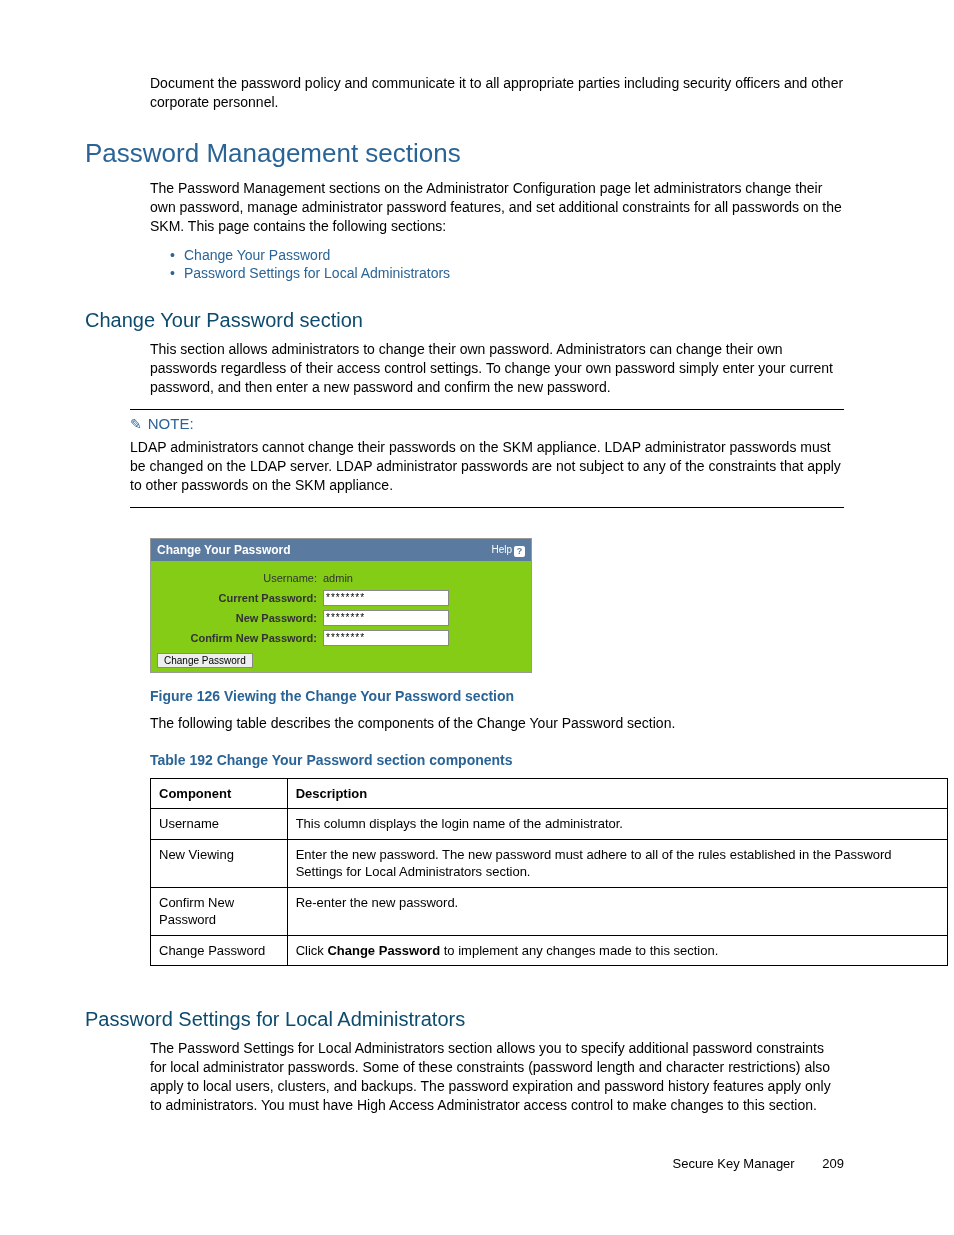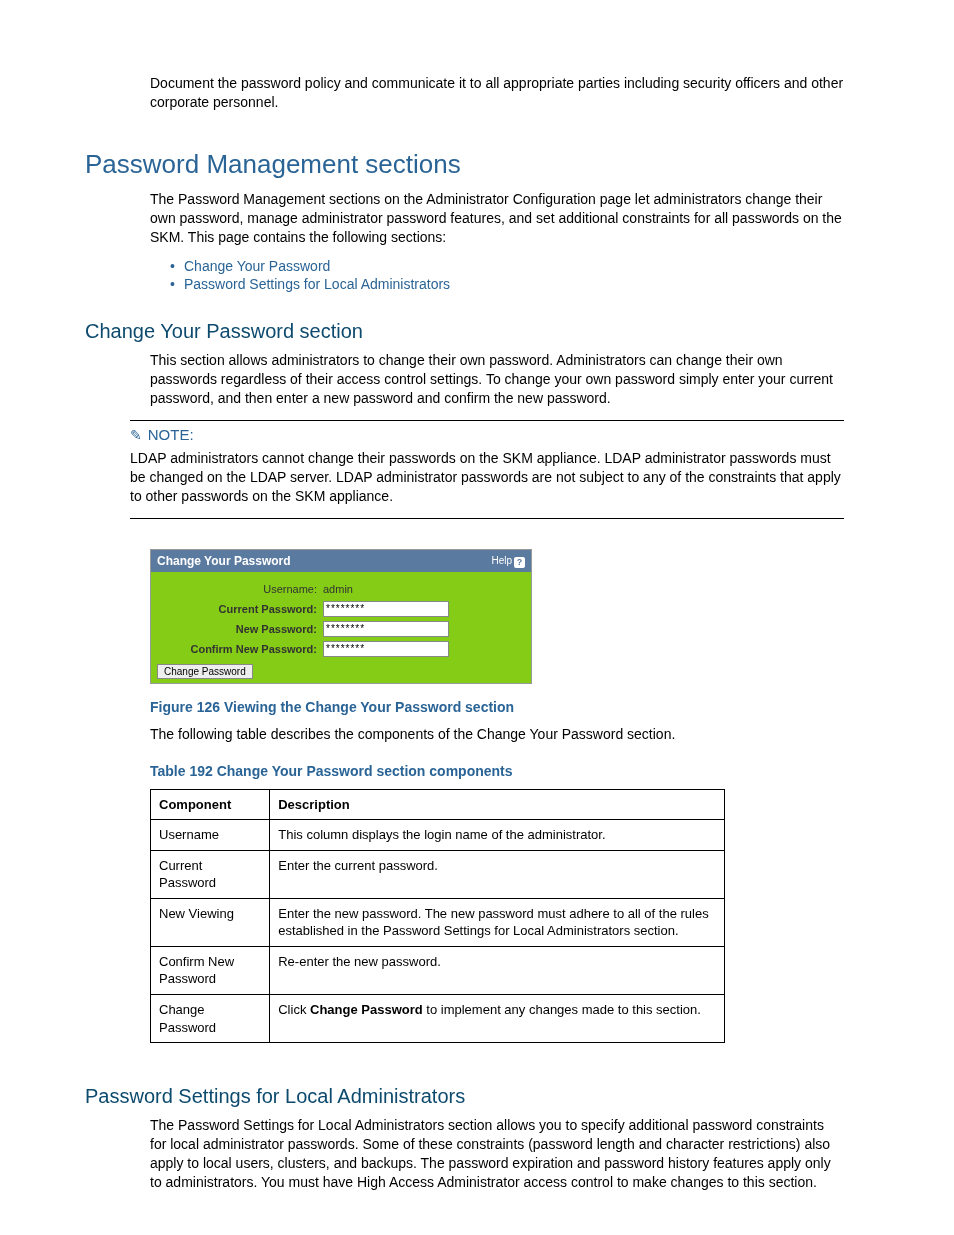"Document the password policy and" .intro-para { margin-bottom: 35px -> 24px }
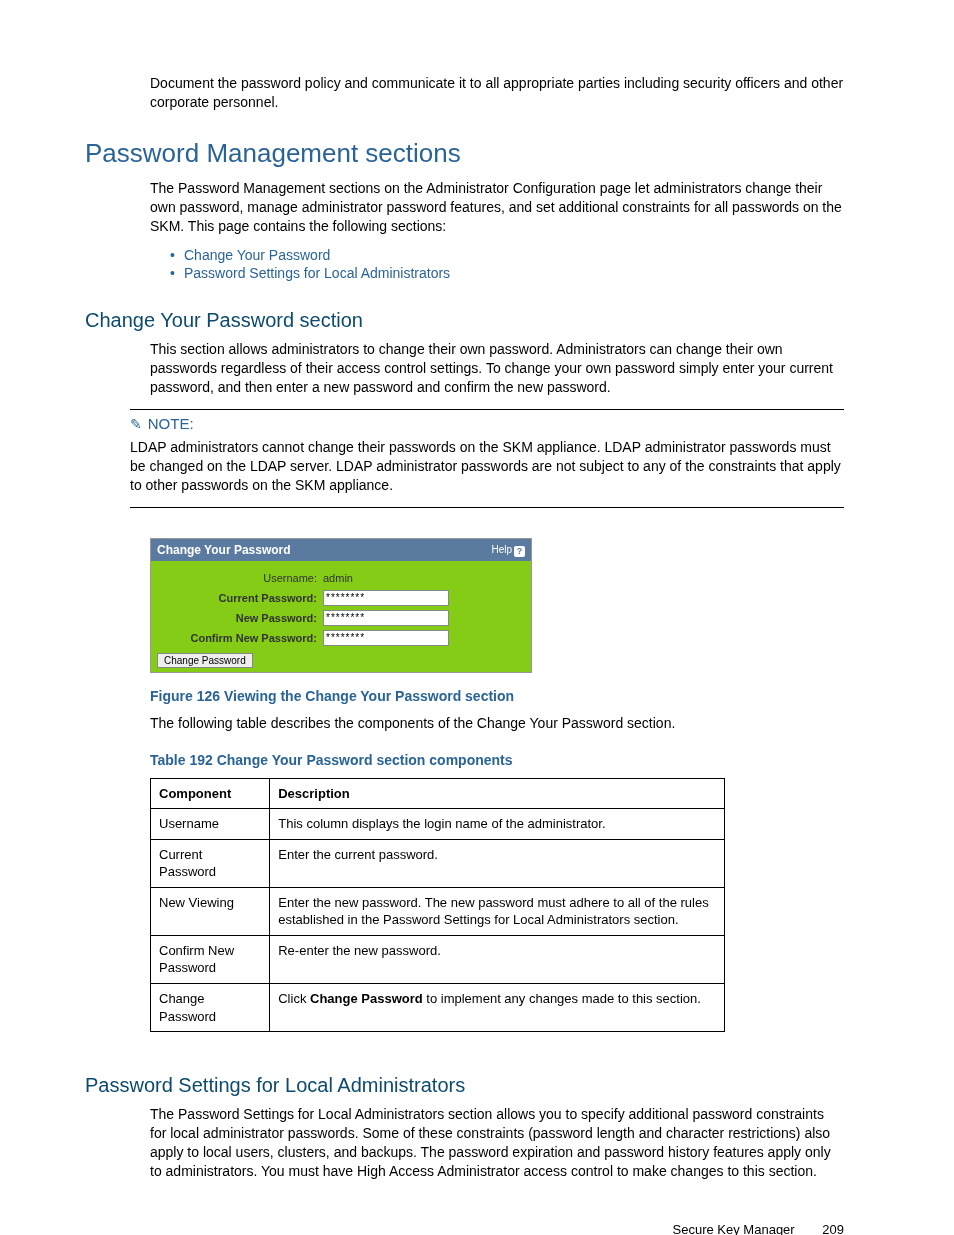"Component" table.component-table { width: 575px -> 798px }
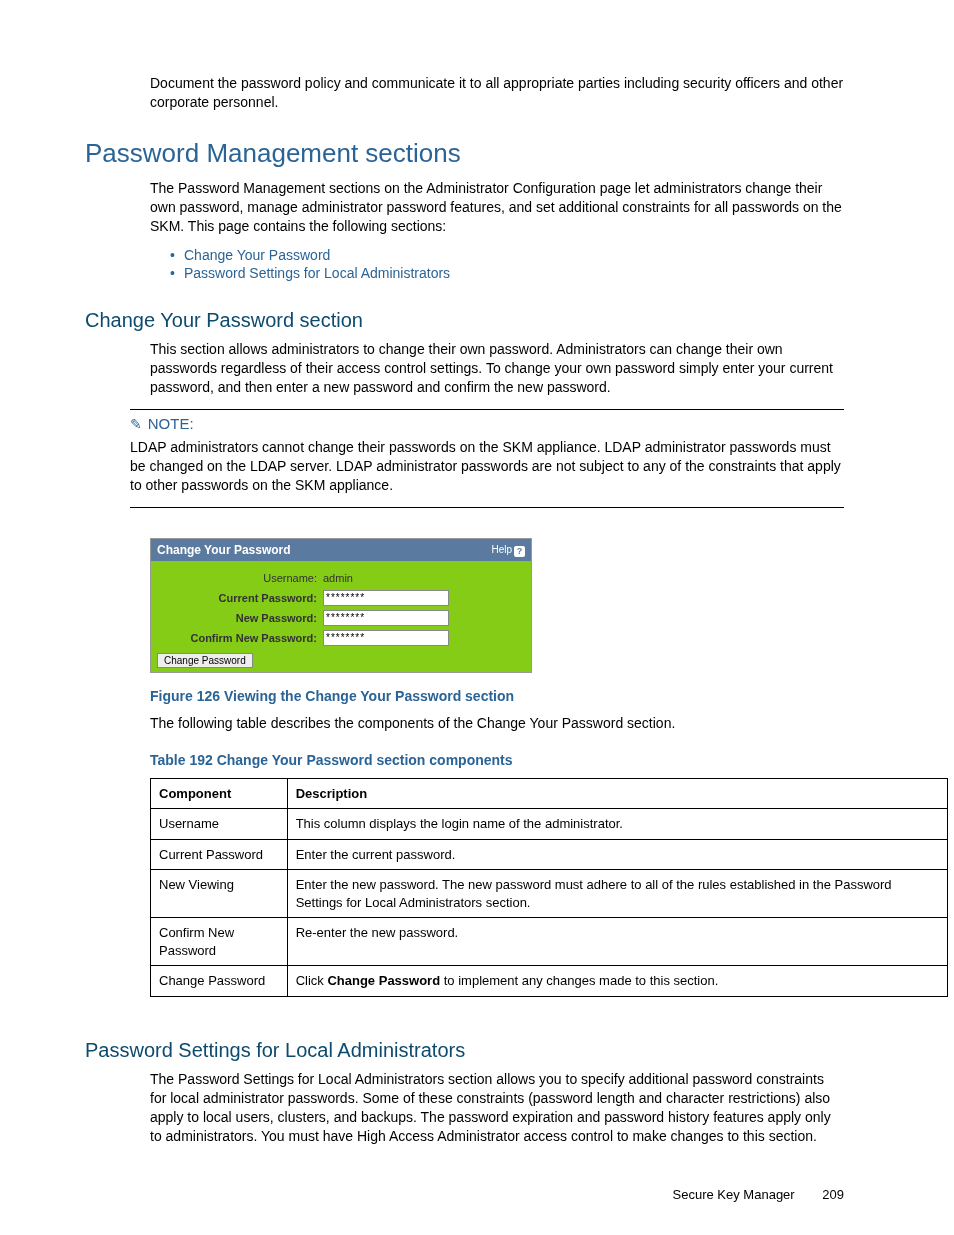"Current Password" tr { html: <tr> <td>Current Password</td> <td>Enter the current password.</td> </tr> -> none }
